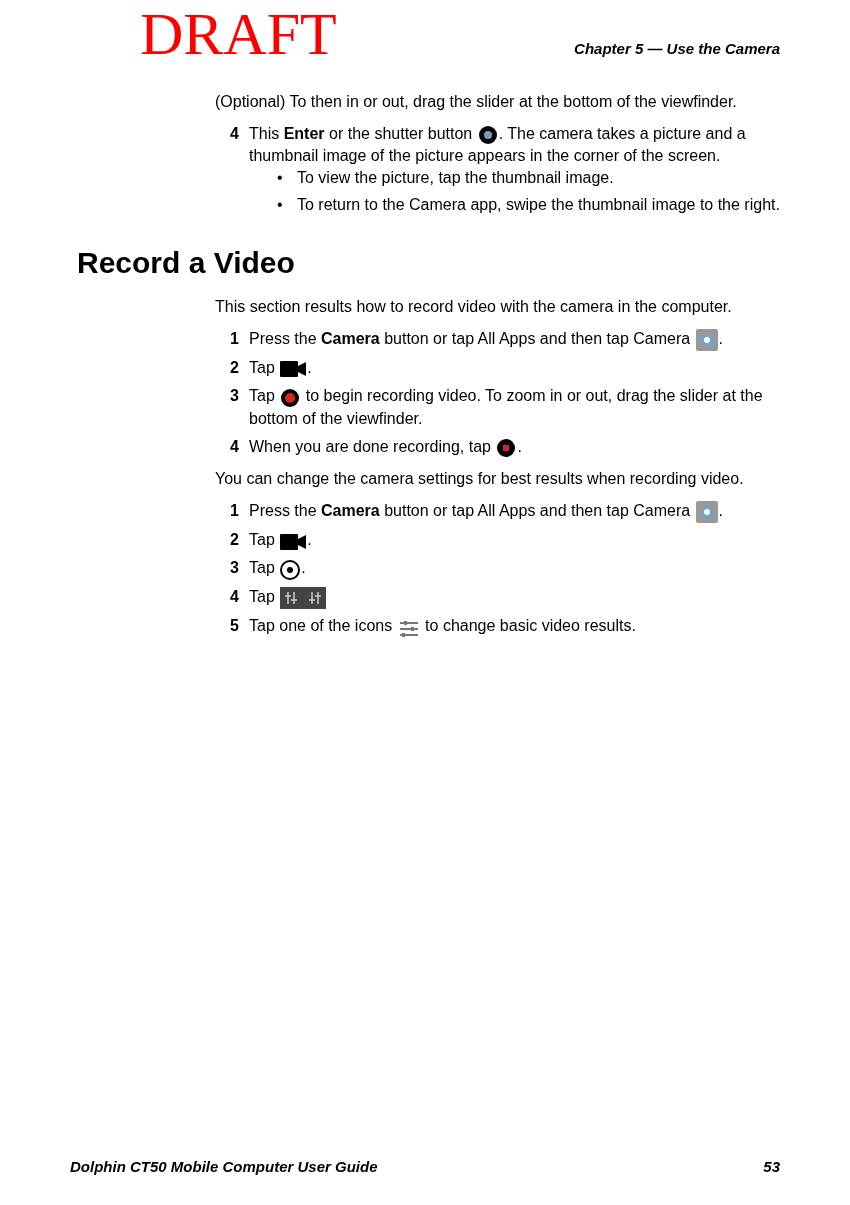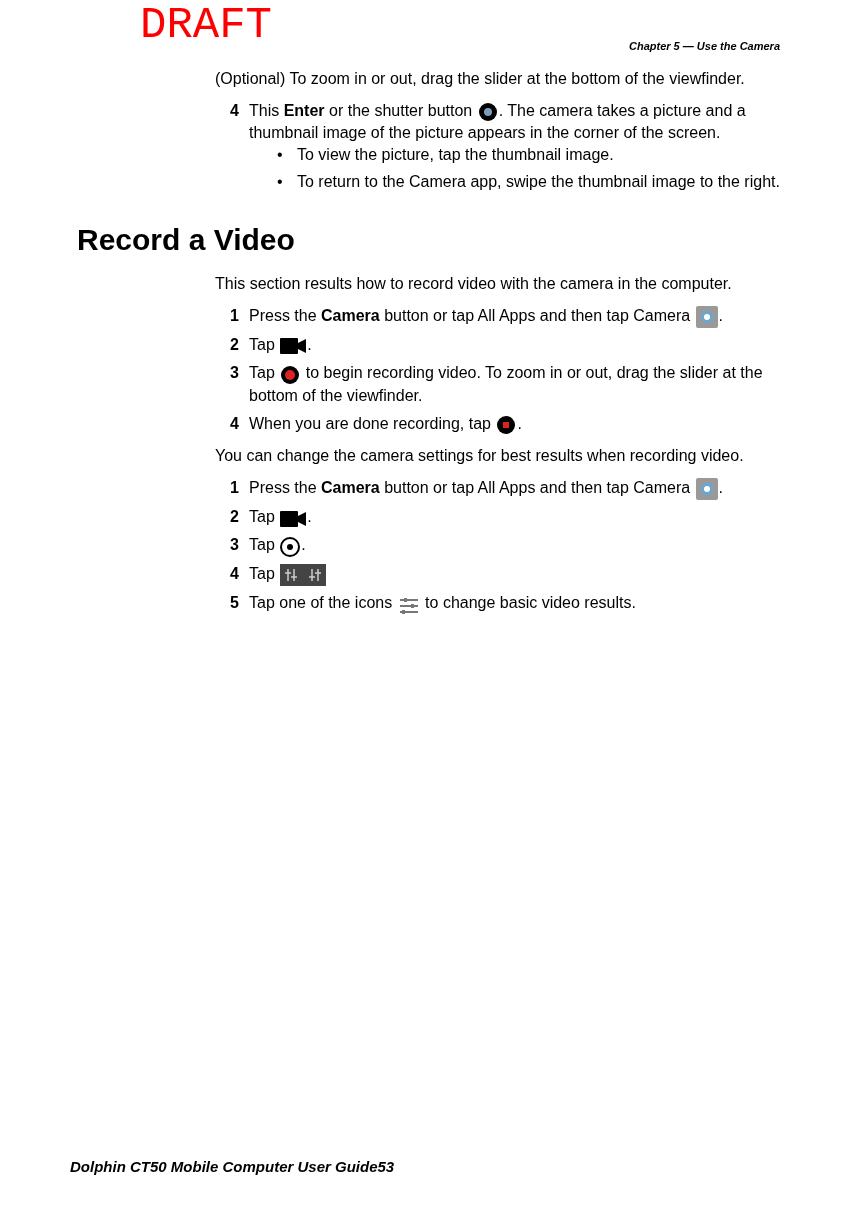"DRAFT" .draft-watermark { font-family: Liberation Mono, monospace -> Liberation Serif, serif; font-size: 44px -> 60px }
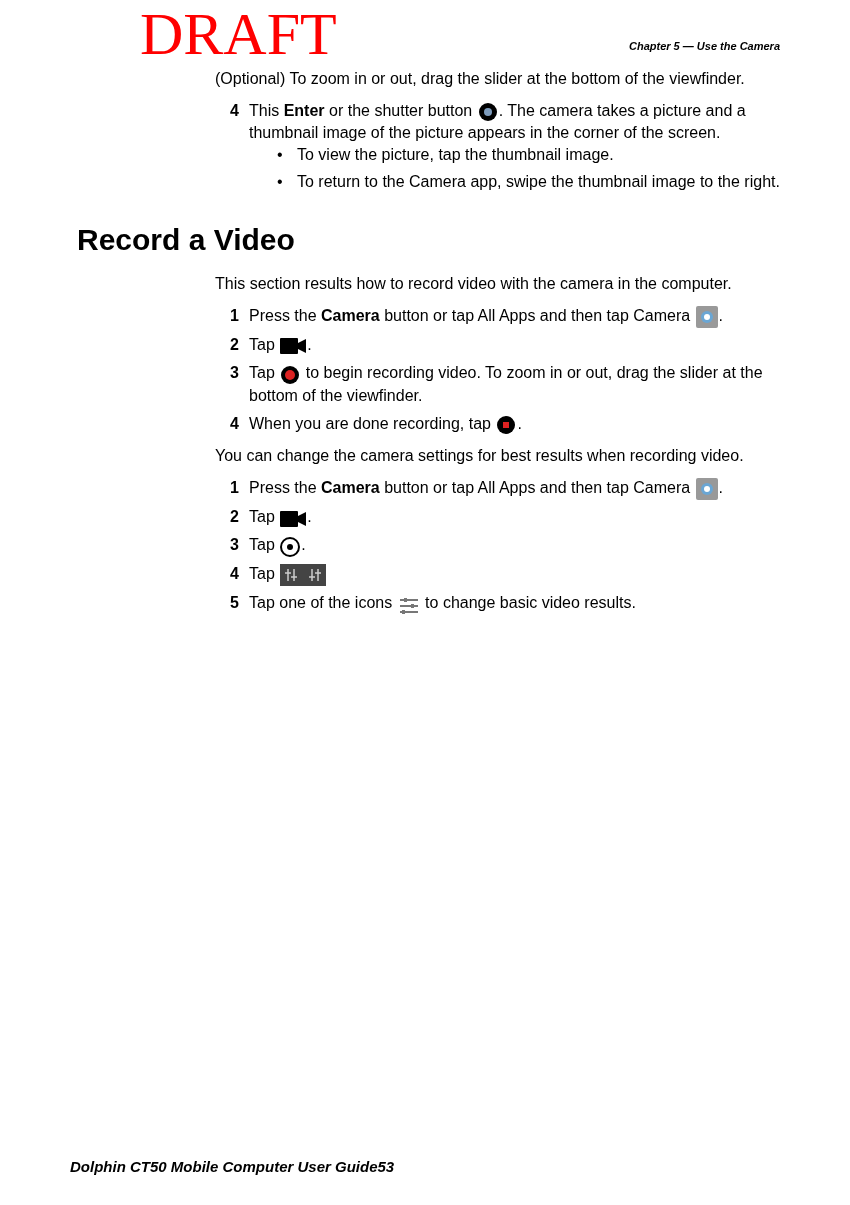"Chapter 5 — Use the" .chapter-header { font-size: 11px -> 15px; margin-bottom: 16px -> 34px }
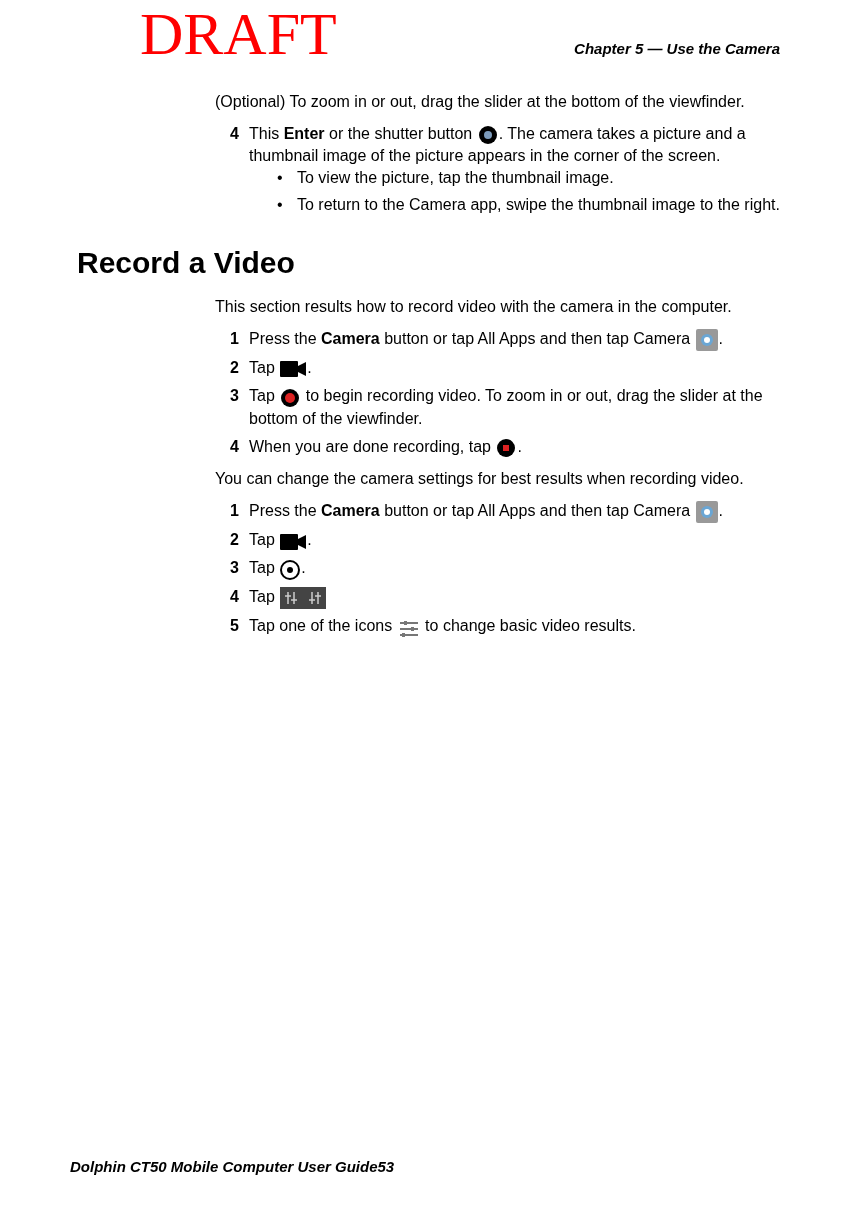"(Optional) To zoom in or" p.para { text: zoom -> then }
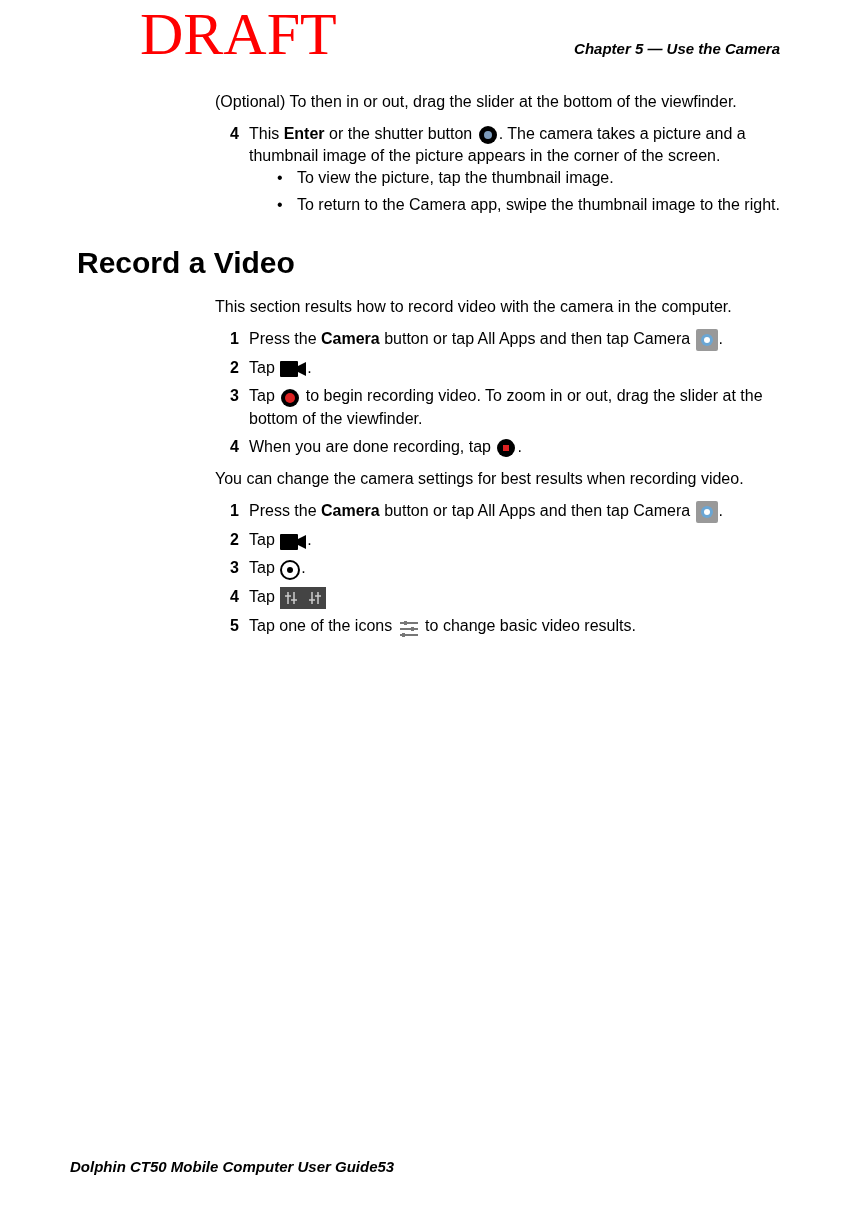"Dolphin CT50 Mobile Computer User" .footer { justify-content: flex-start -> space-between }
